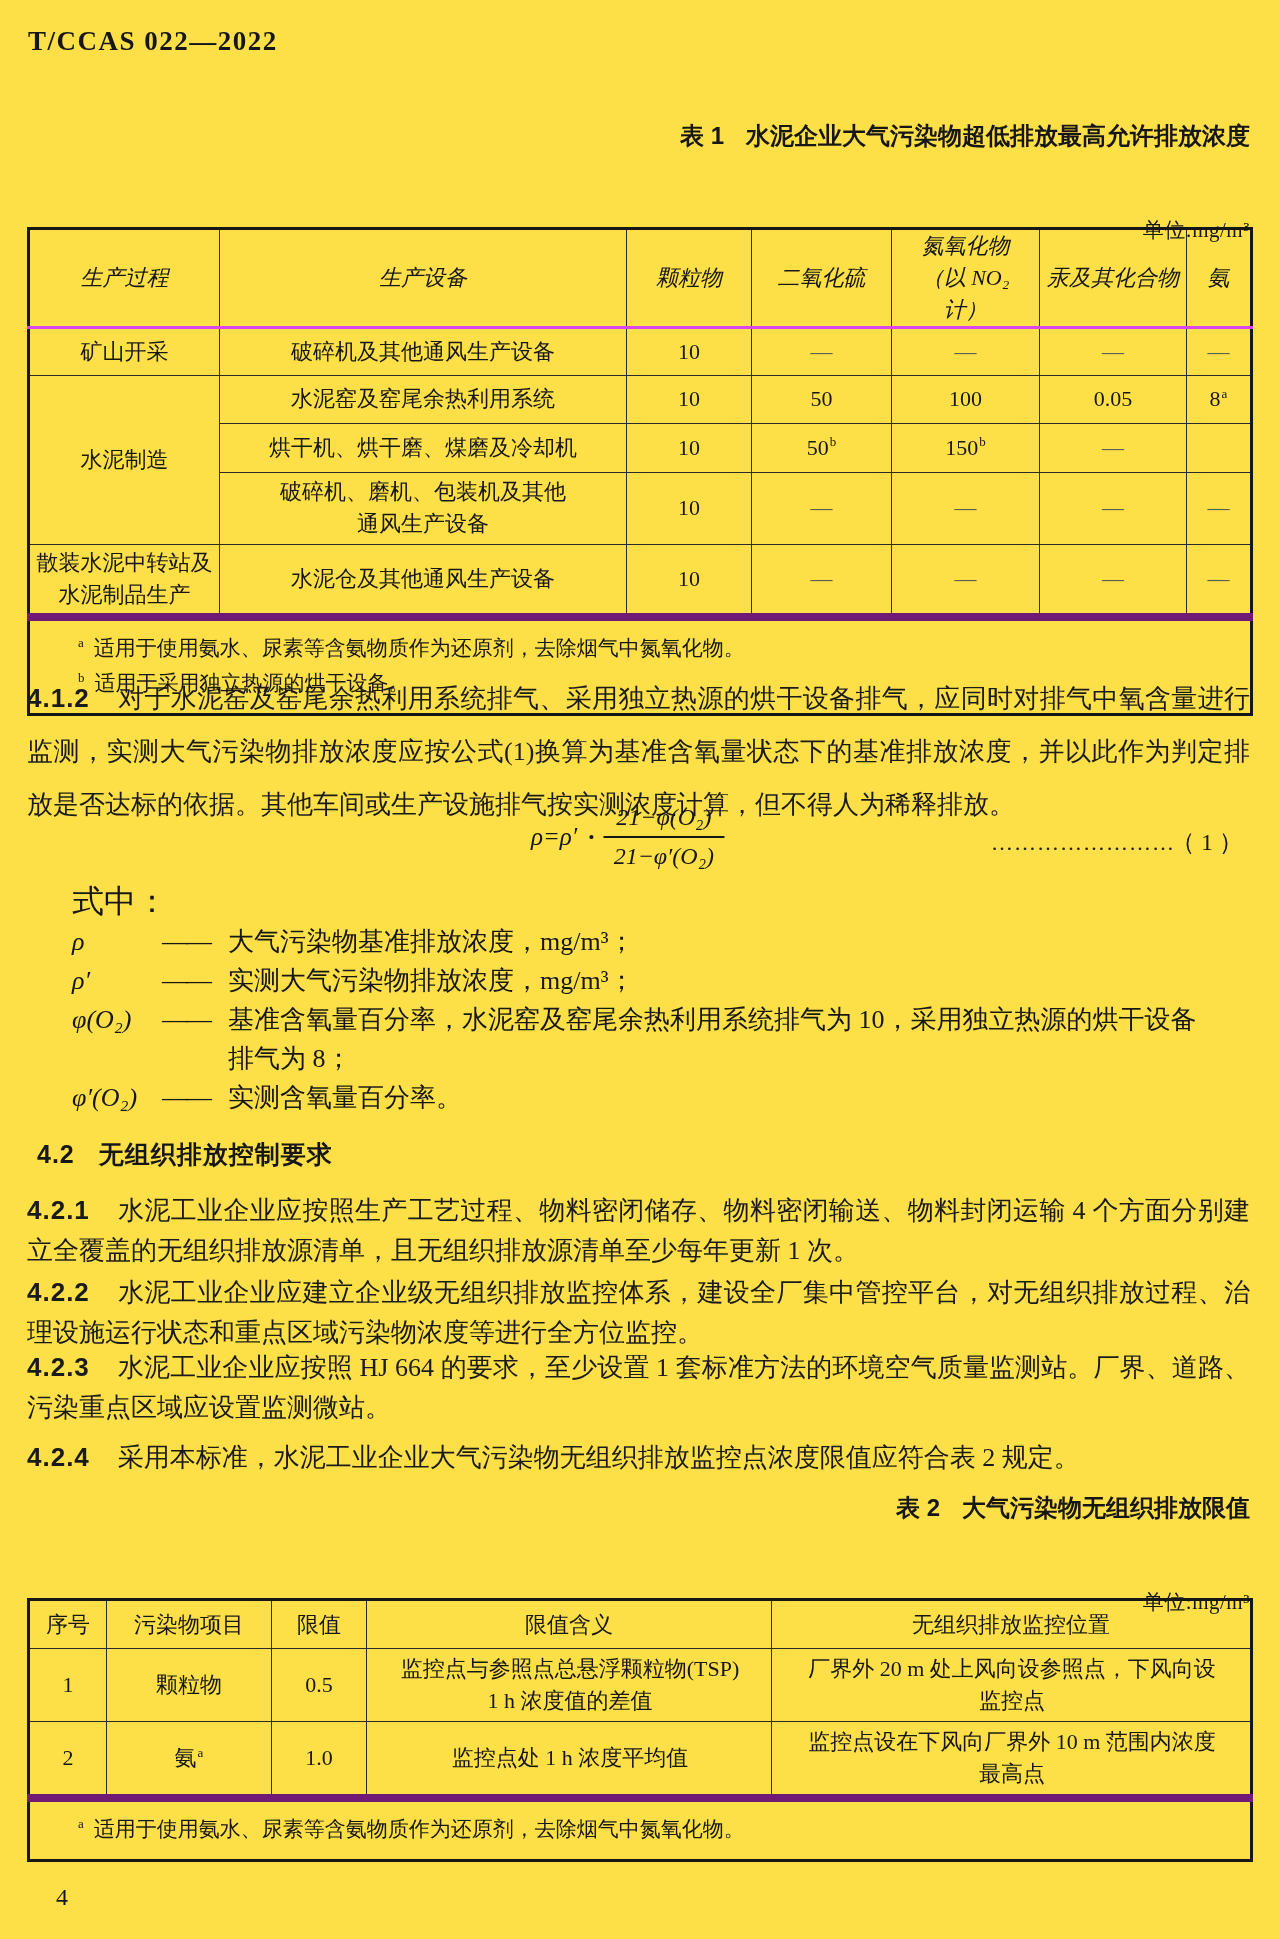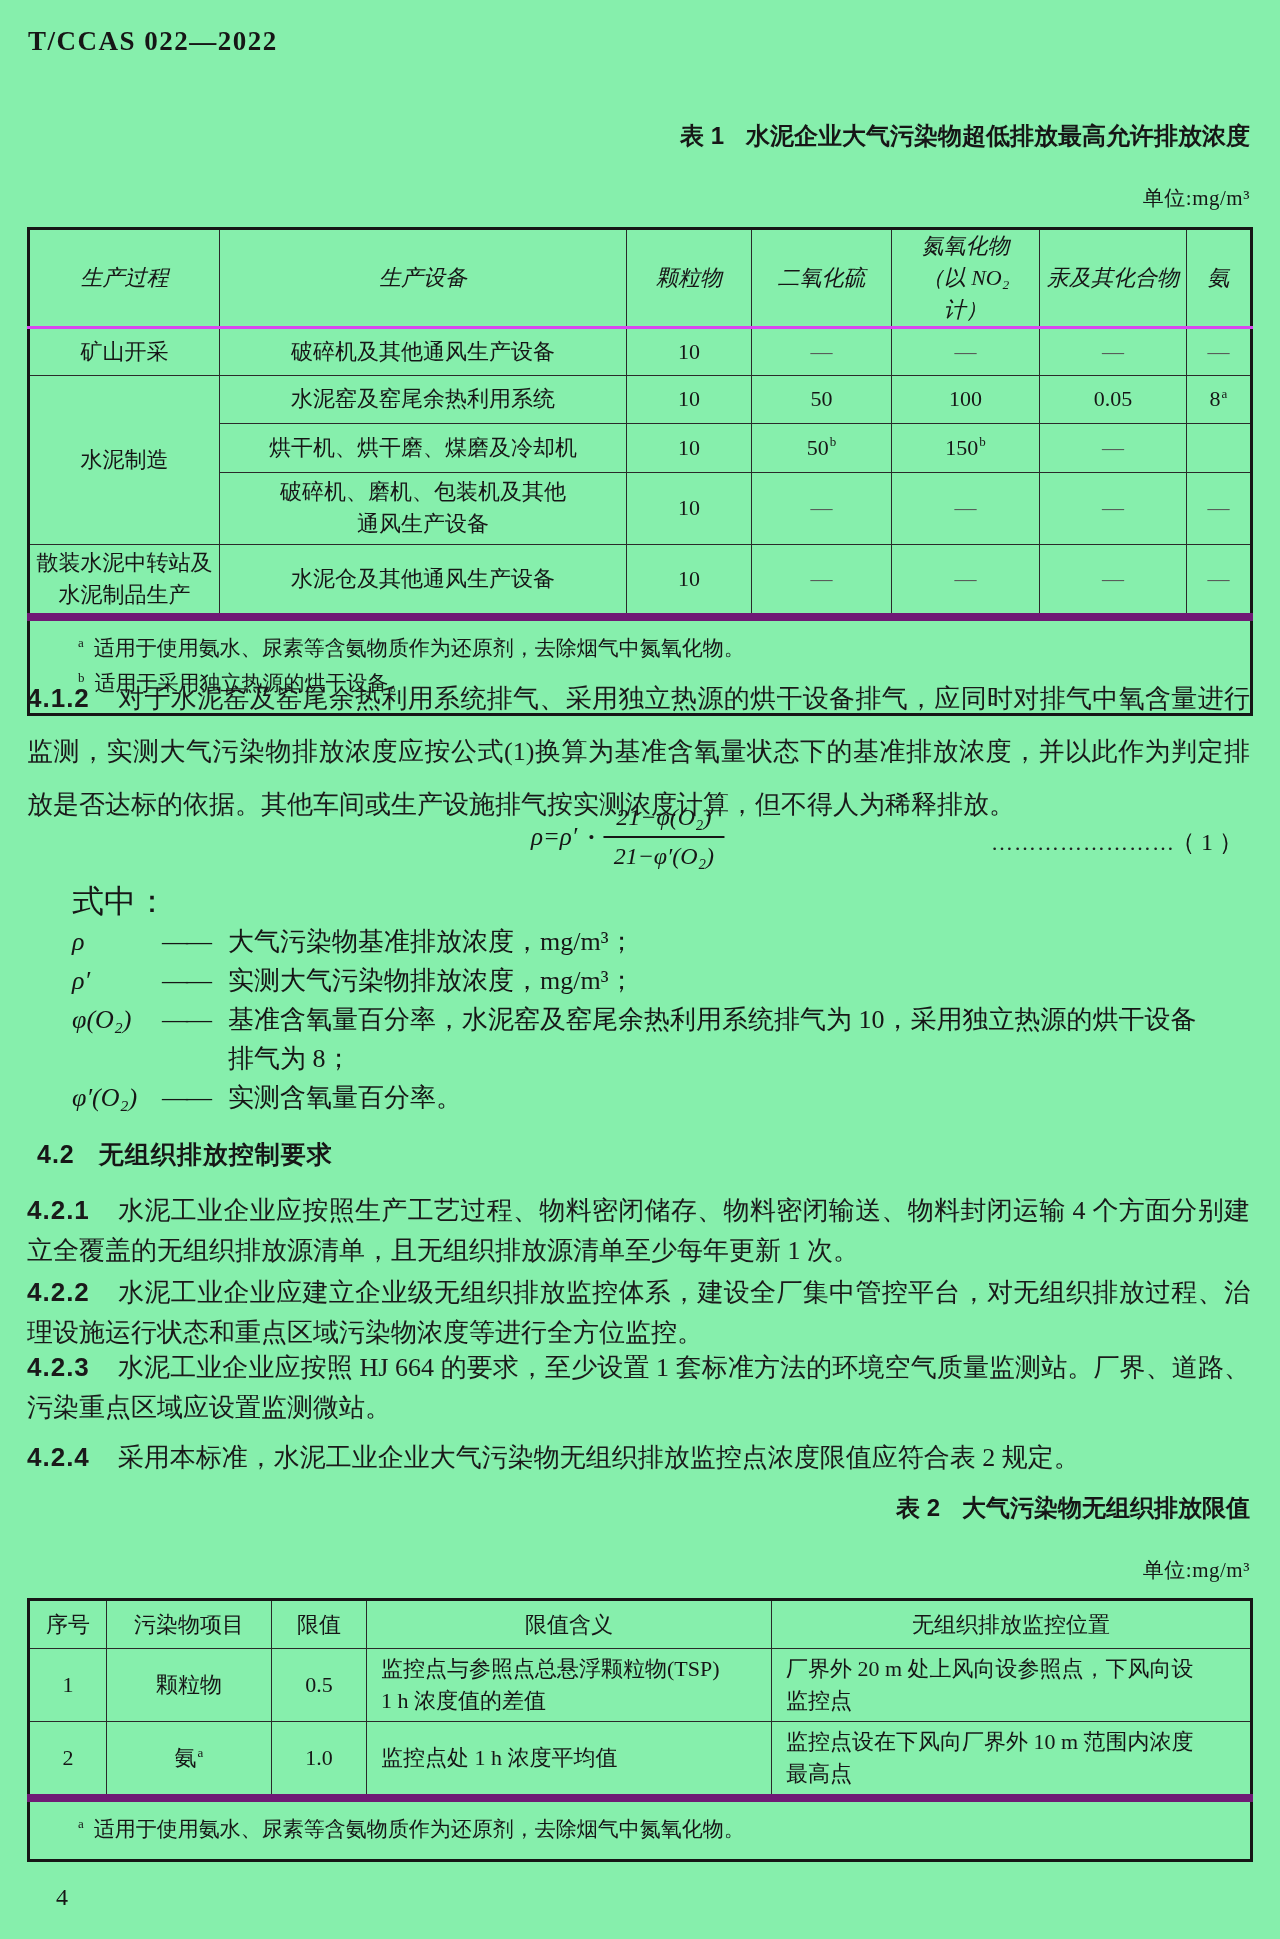"T/CCAS 022—2022" .page { background: #86efac -> #fde047 }
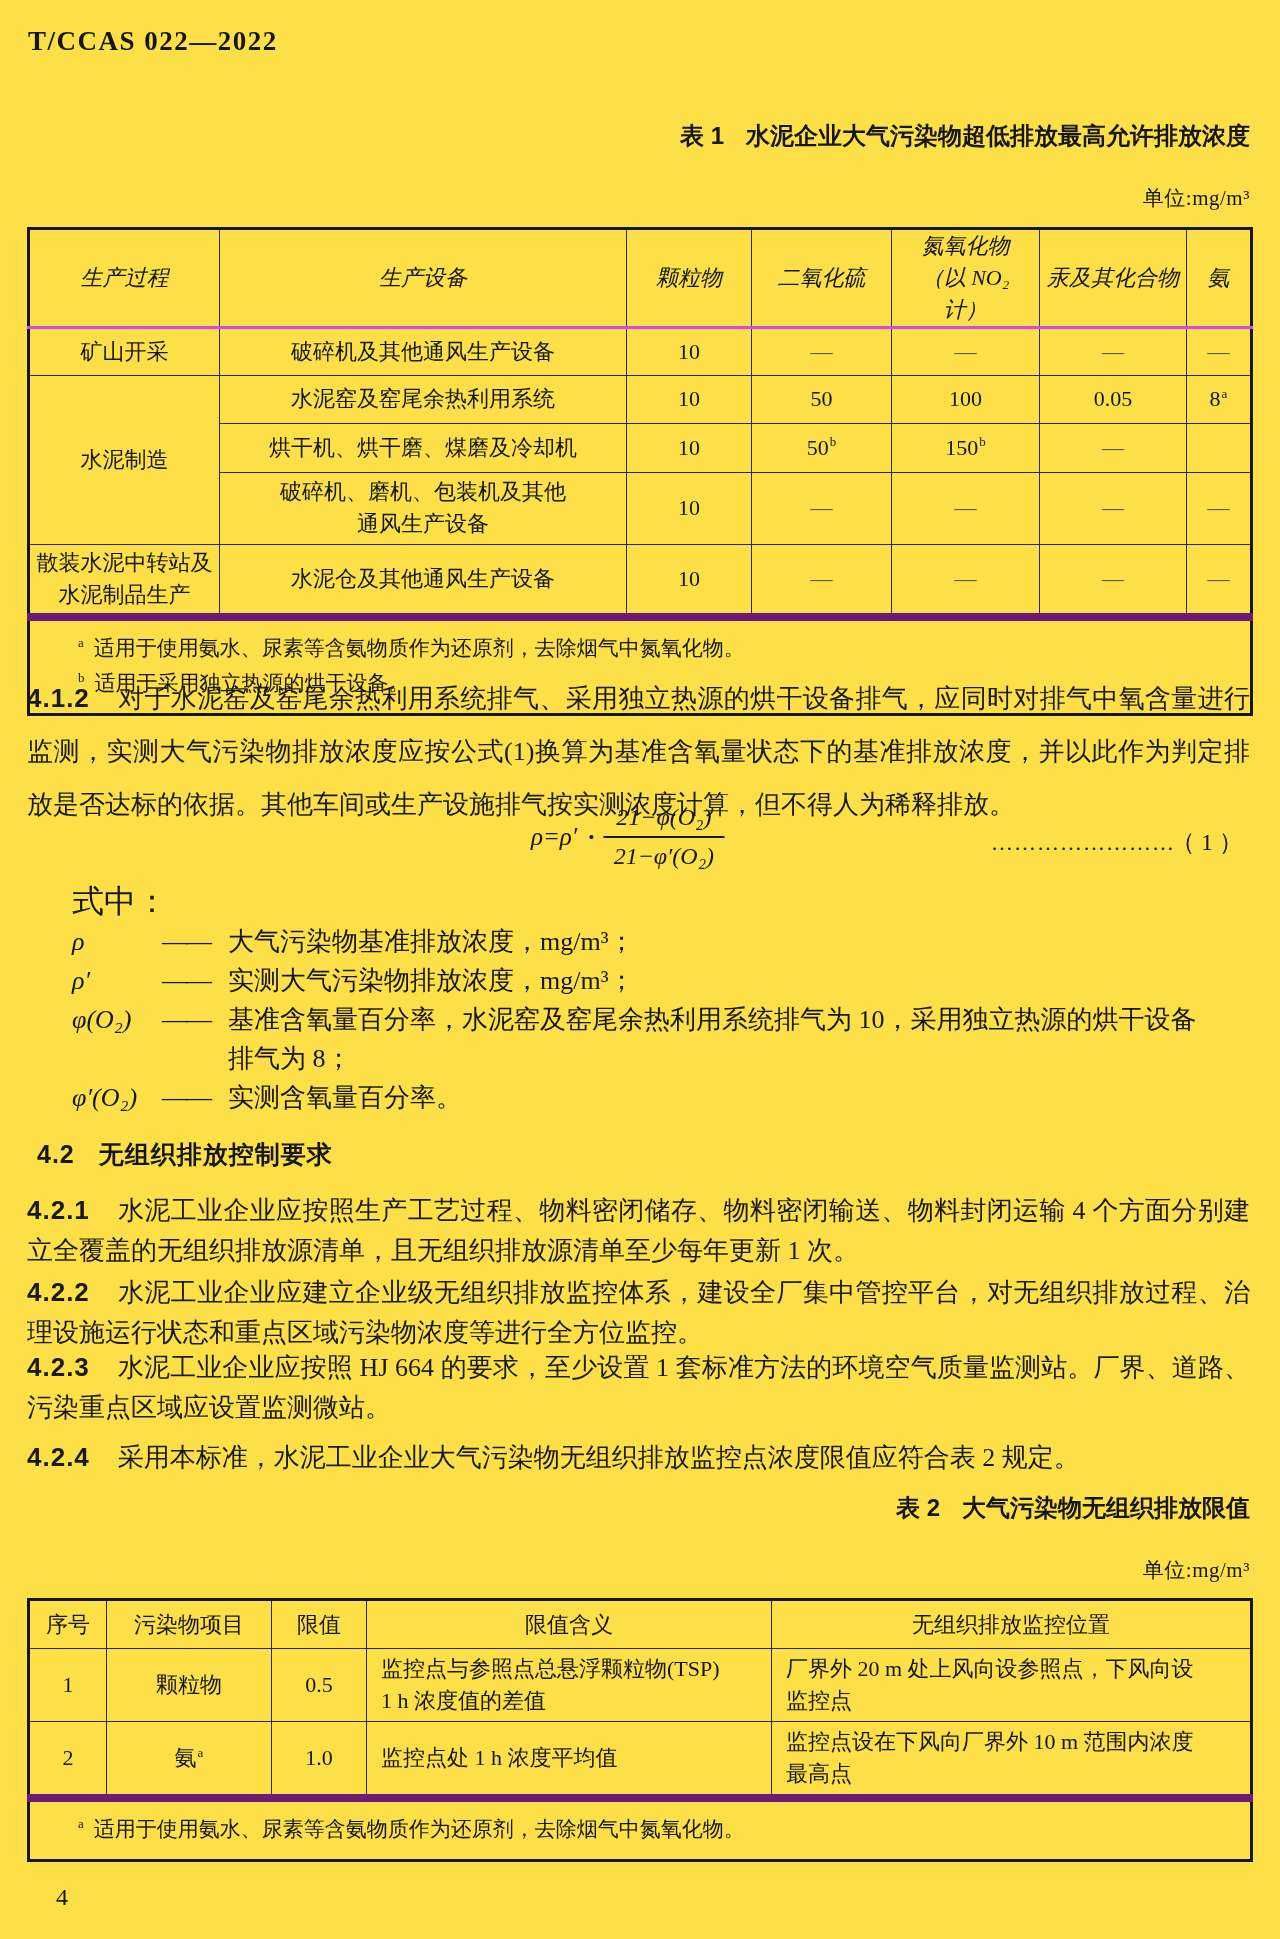"单位:mg/m³" .unit { margin-top: none -> 32px }
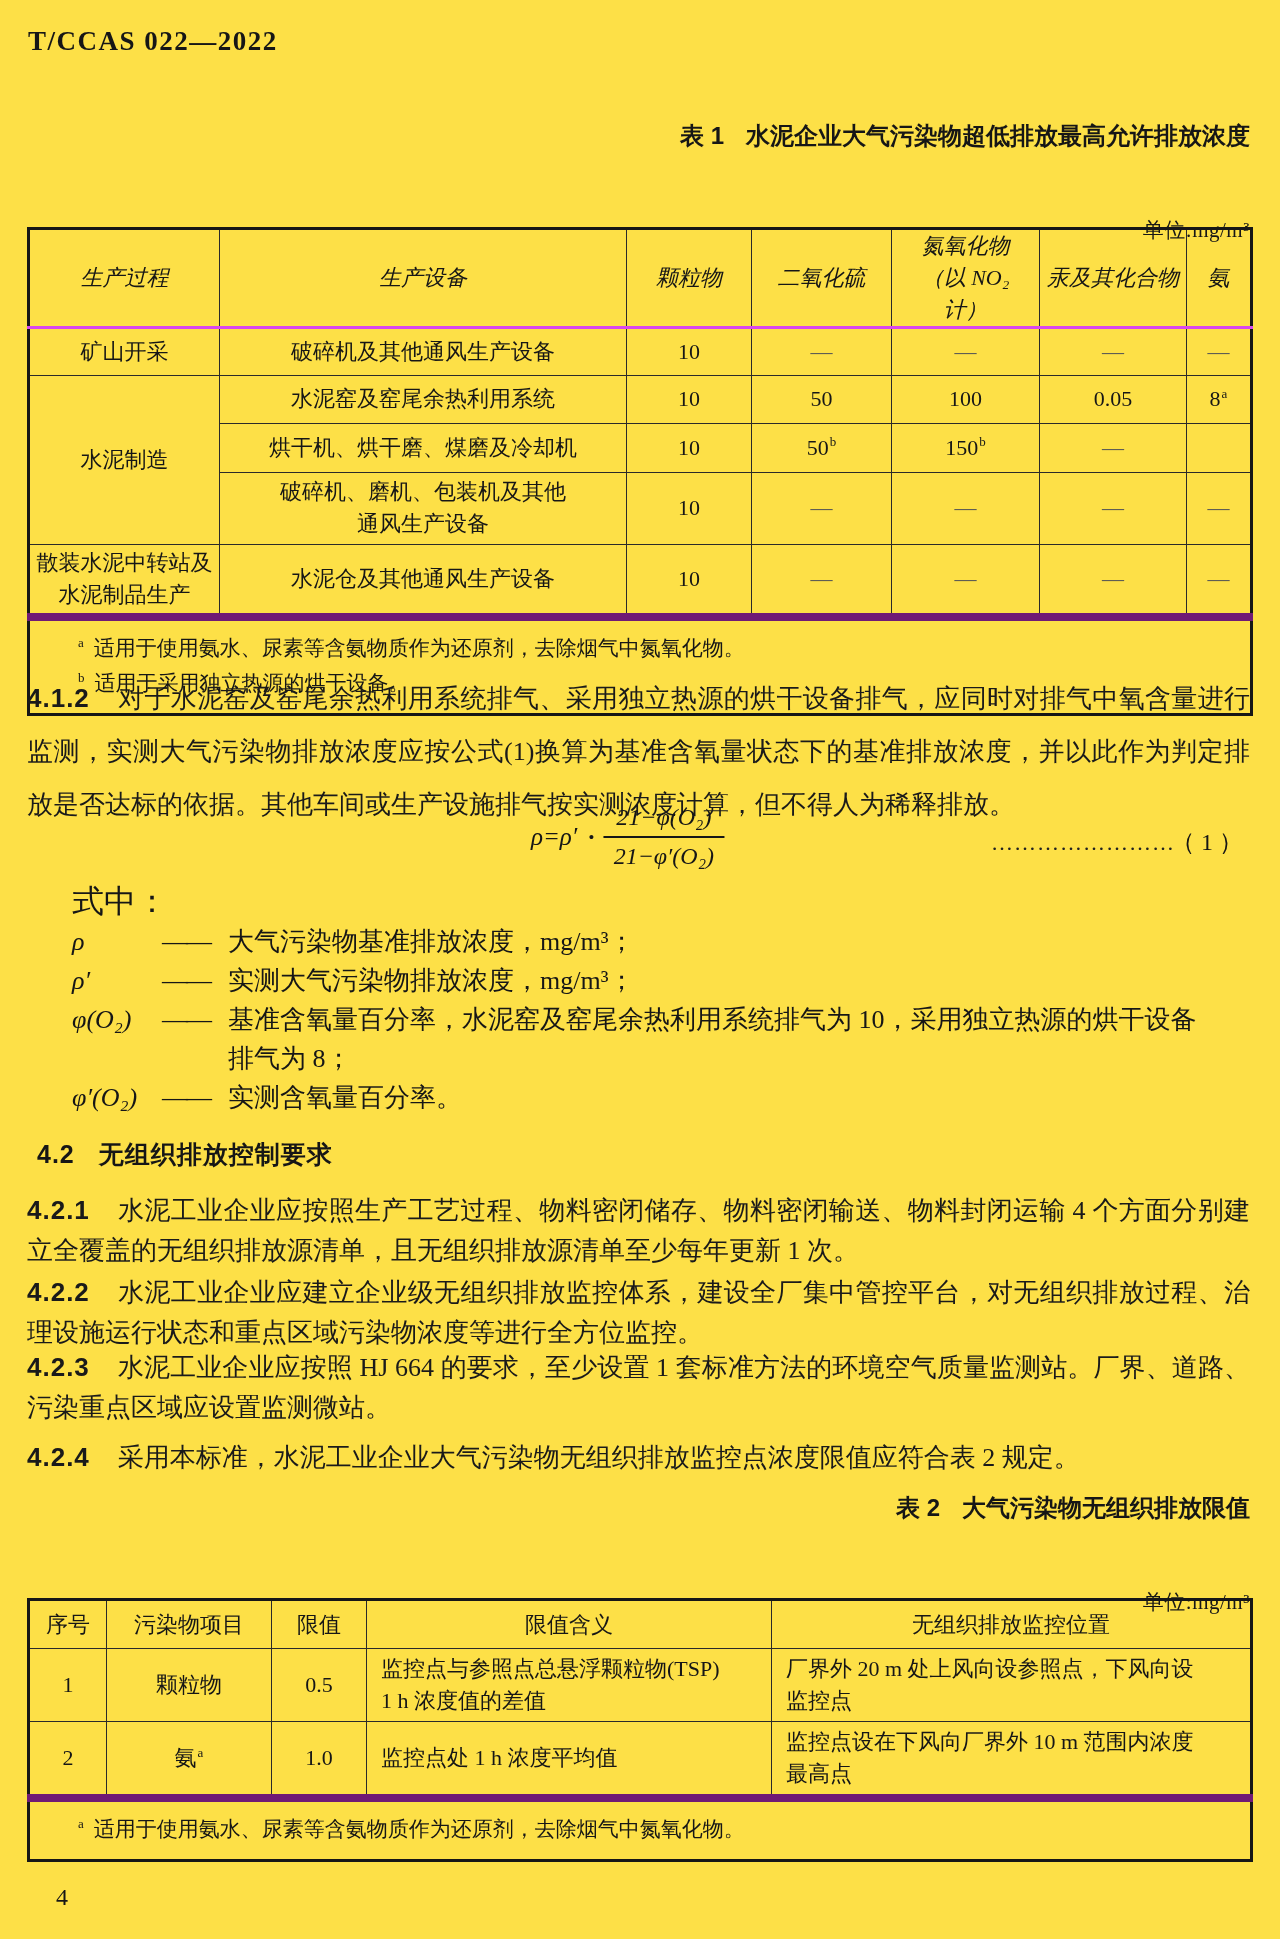"监控点与参照点总悬浮颗粒物(TSP)" .t2 td.left { text-align: left -> center }
